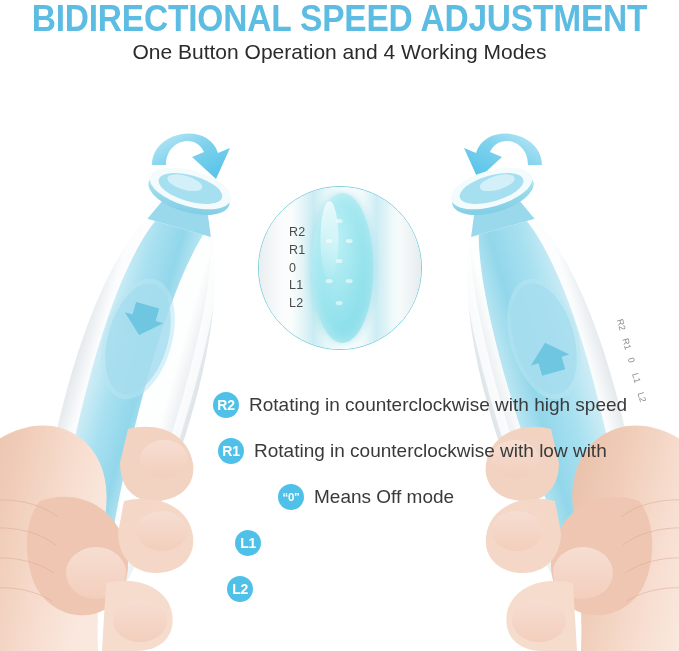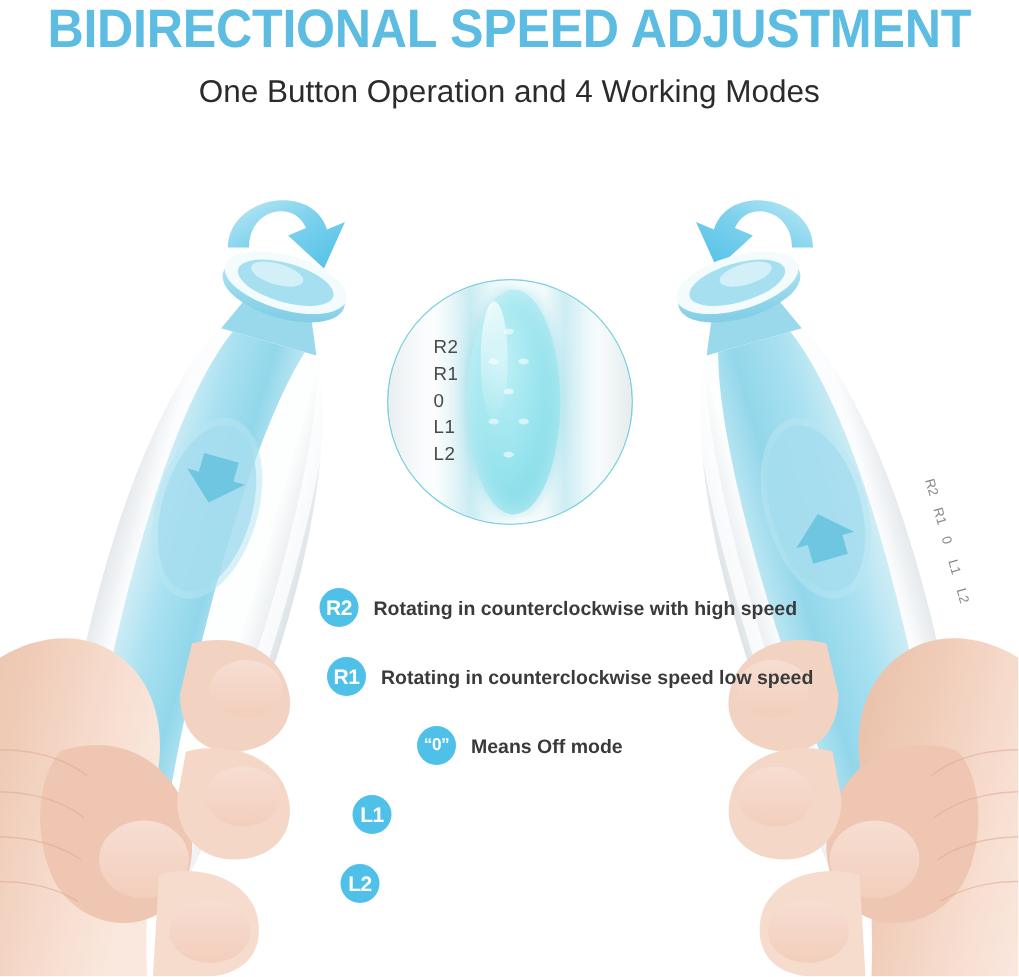"One Button Operation and 4" .subhead { top: 50px -> 40px }
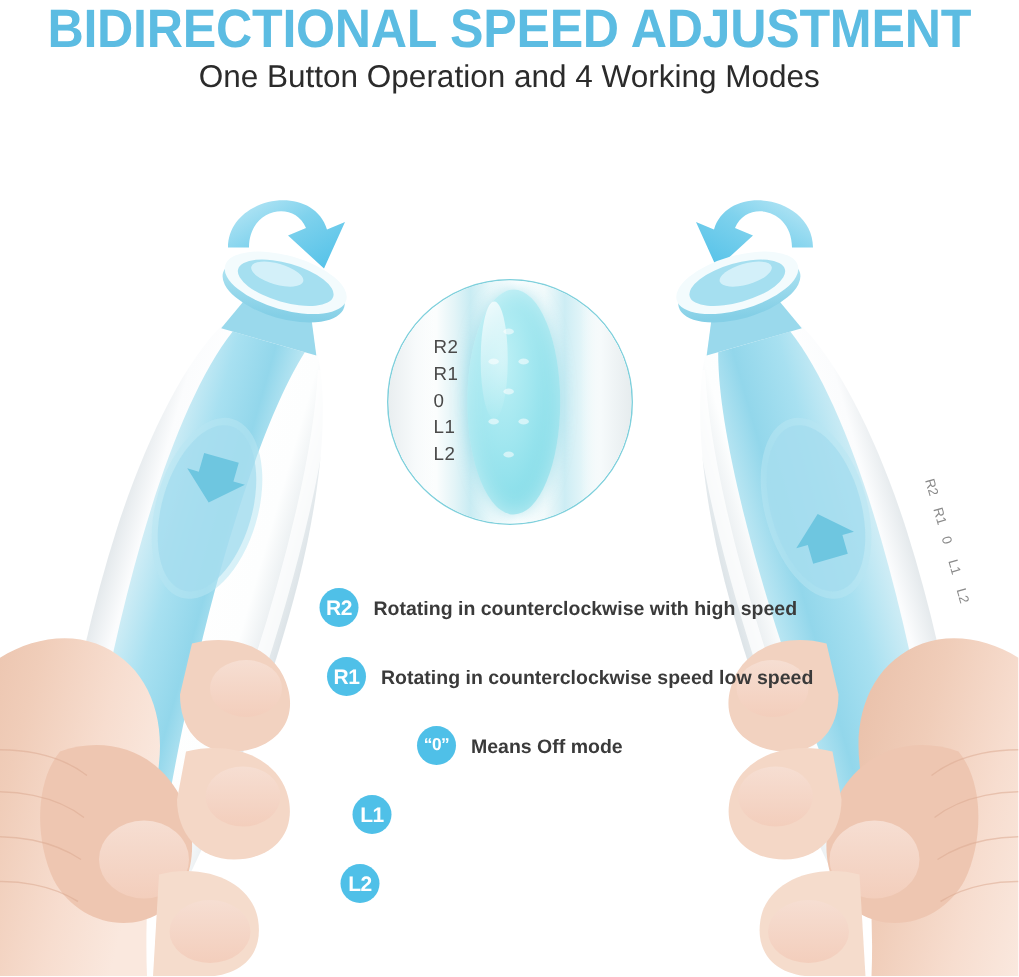"Rotating in counterclockwise with high" .legend-text { font-size: 13px -> 19px; font-weight: bold -> none }
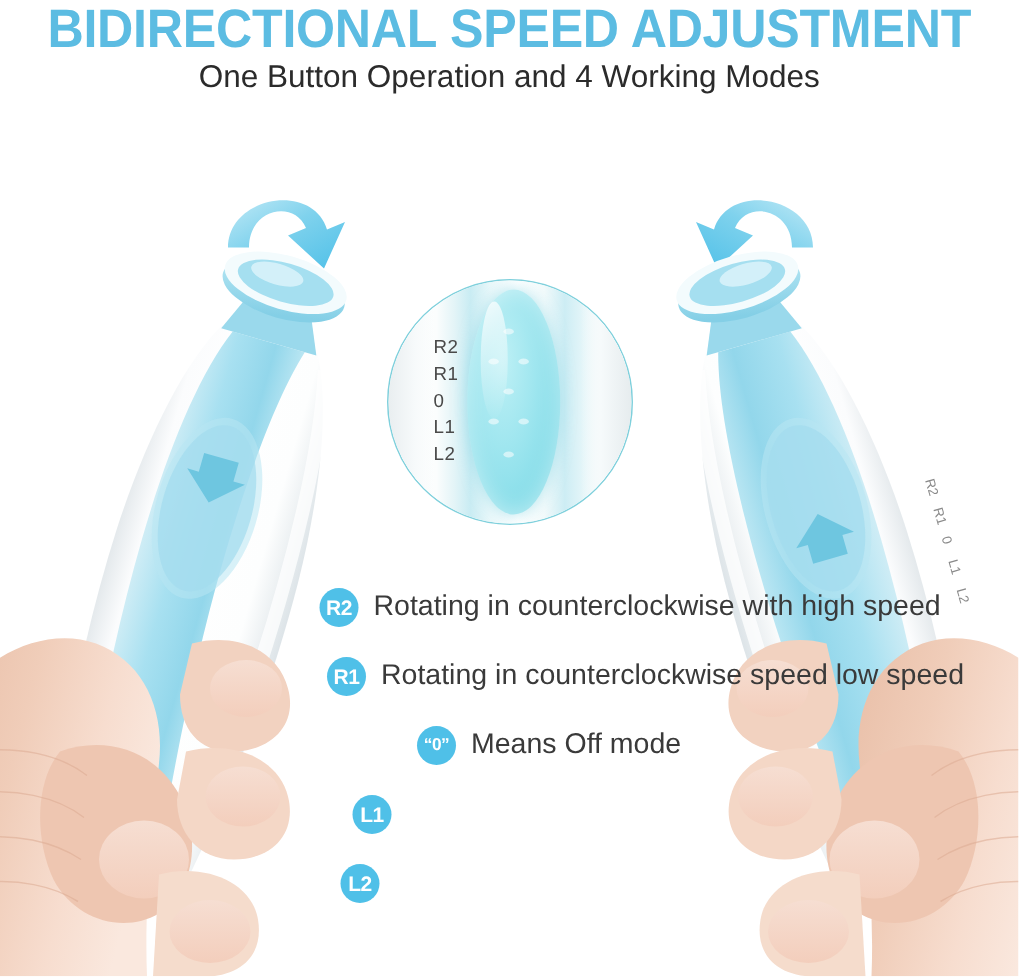"Rotating in counterclockwise speed low" div.legend-text { text: speed low speed -> with low with }
